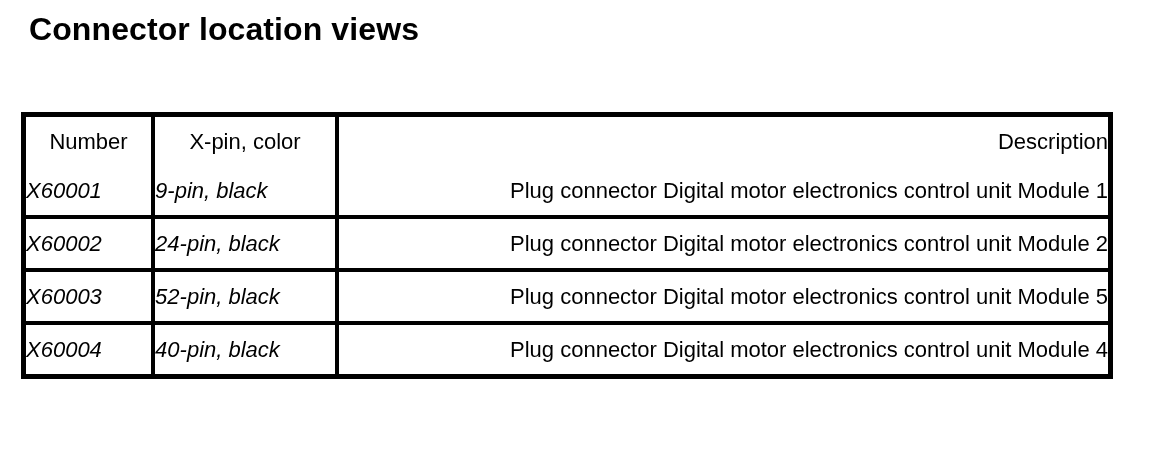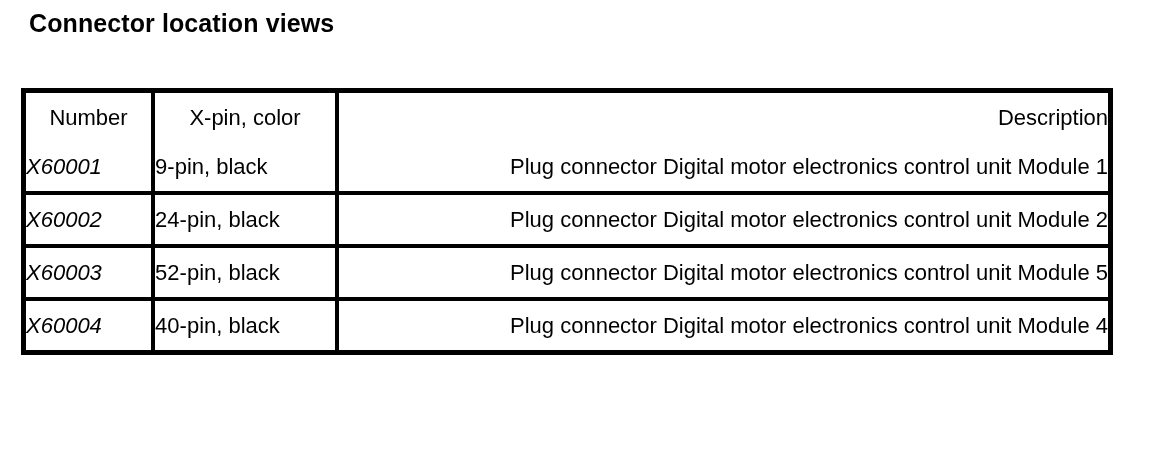"Connector location views" .page-title { font-size: 25px -> 32px; top: 8px -> 14px }
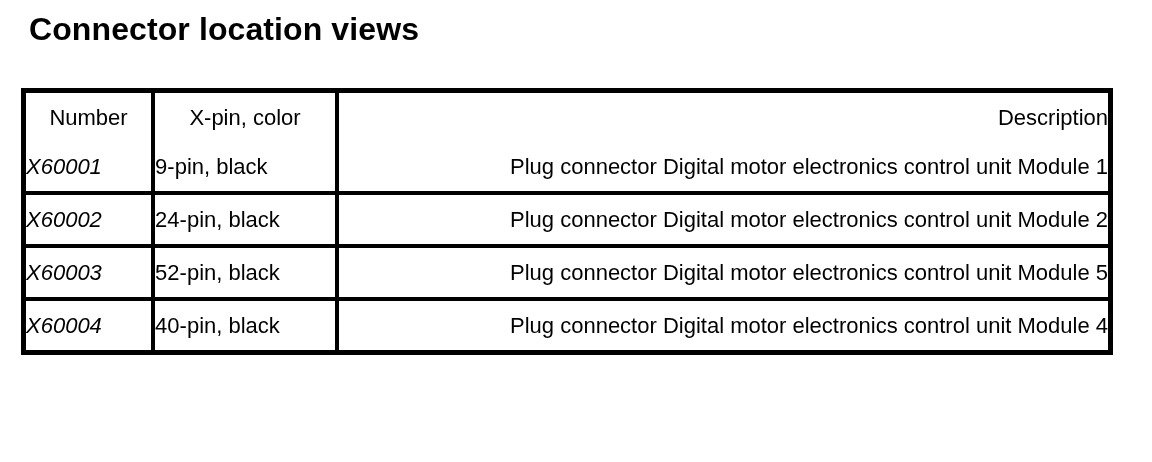"Number" table.conn-table { margin-top: none -> 24px }
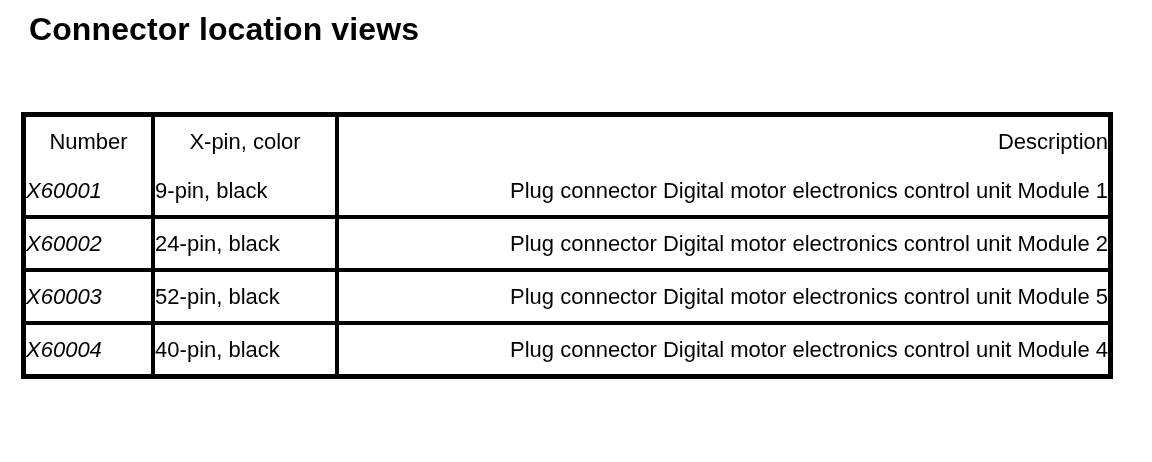"9-pin, black" td.cell-xpin { font-style: none -> italic }
